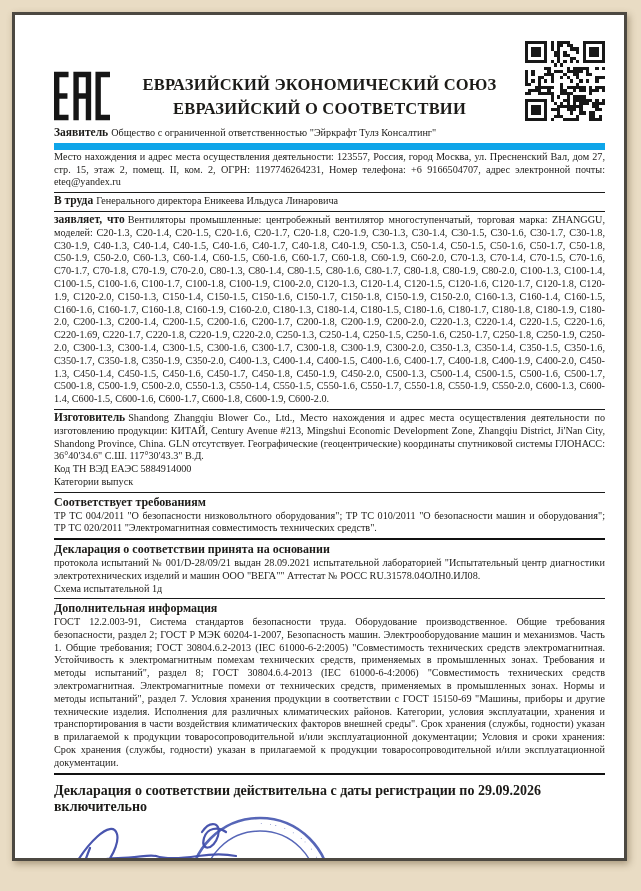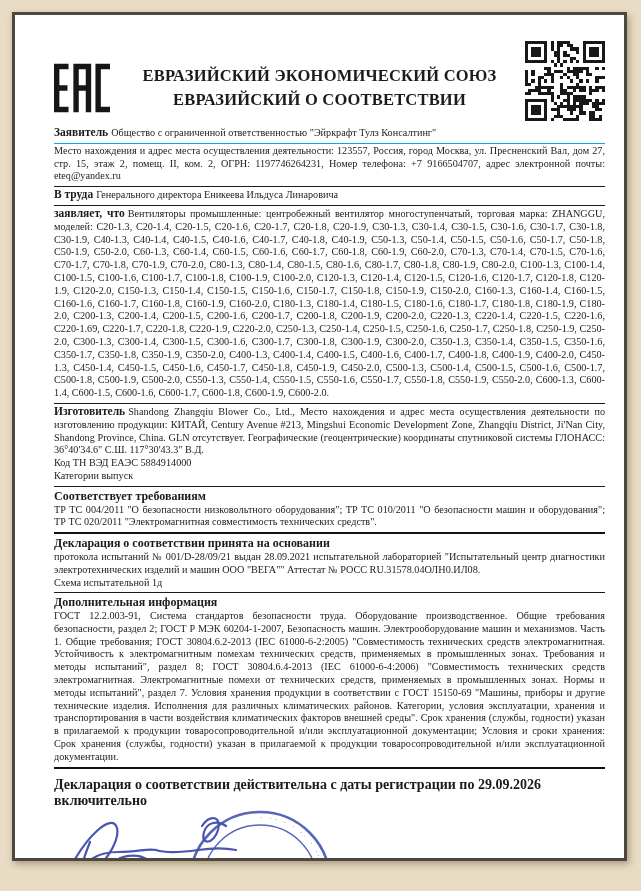"ЕВРАЗИЙСКИЙ ЭКОНОМИЧЕСКИЙ СОЮЗ" .hdr { align-items: center -> flex-end }
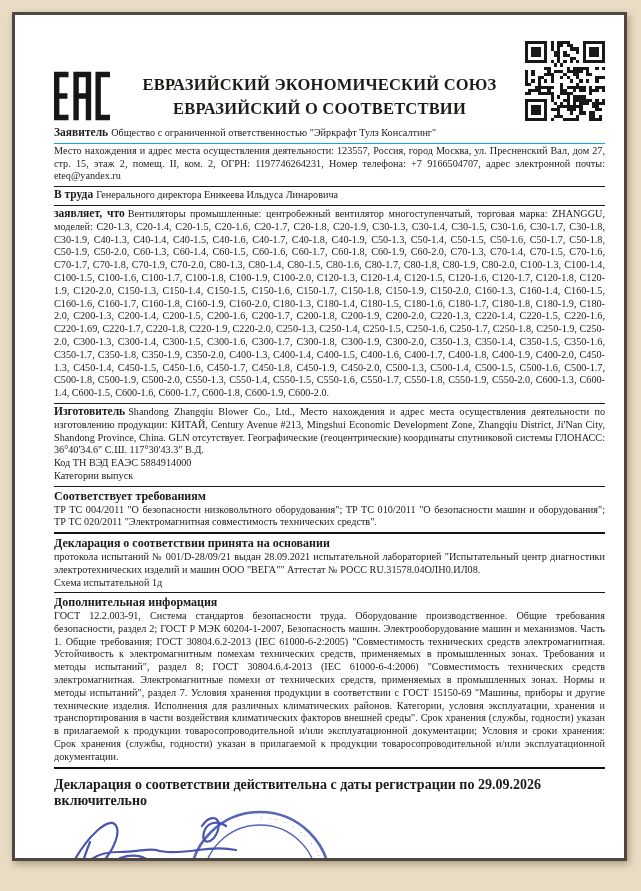"Заявитель Общество с ограниченной" .rule-thin { border-bottom: 1px solid #0ea5e9 -> 7px solid #0ea5e9 }
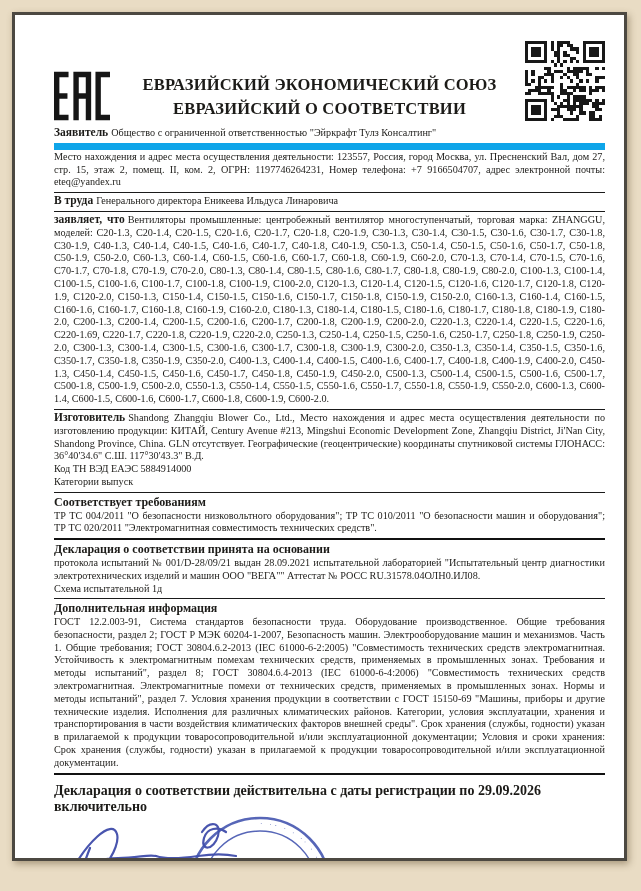"Место нахождения и адрес места" p { text: +7 -> +6 }
